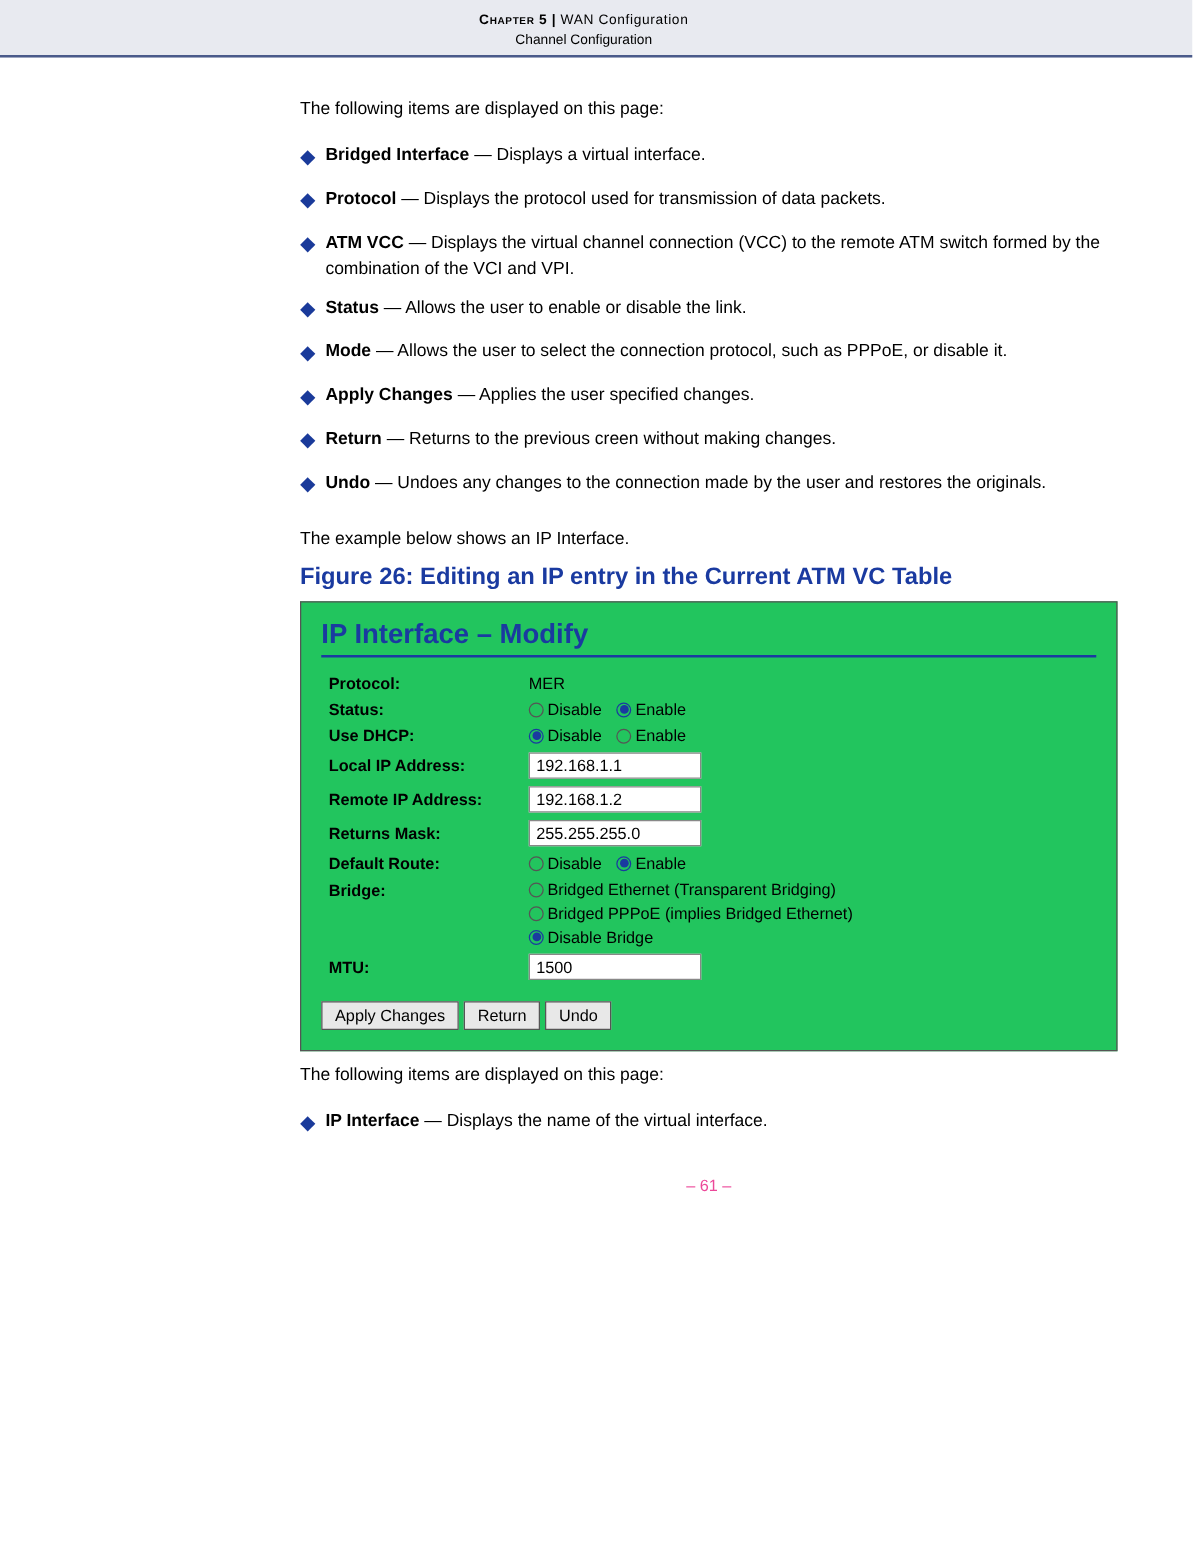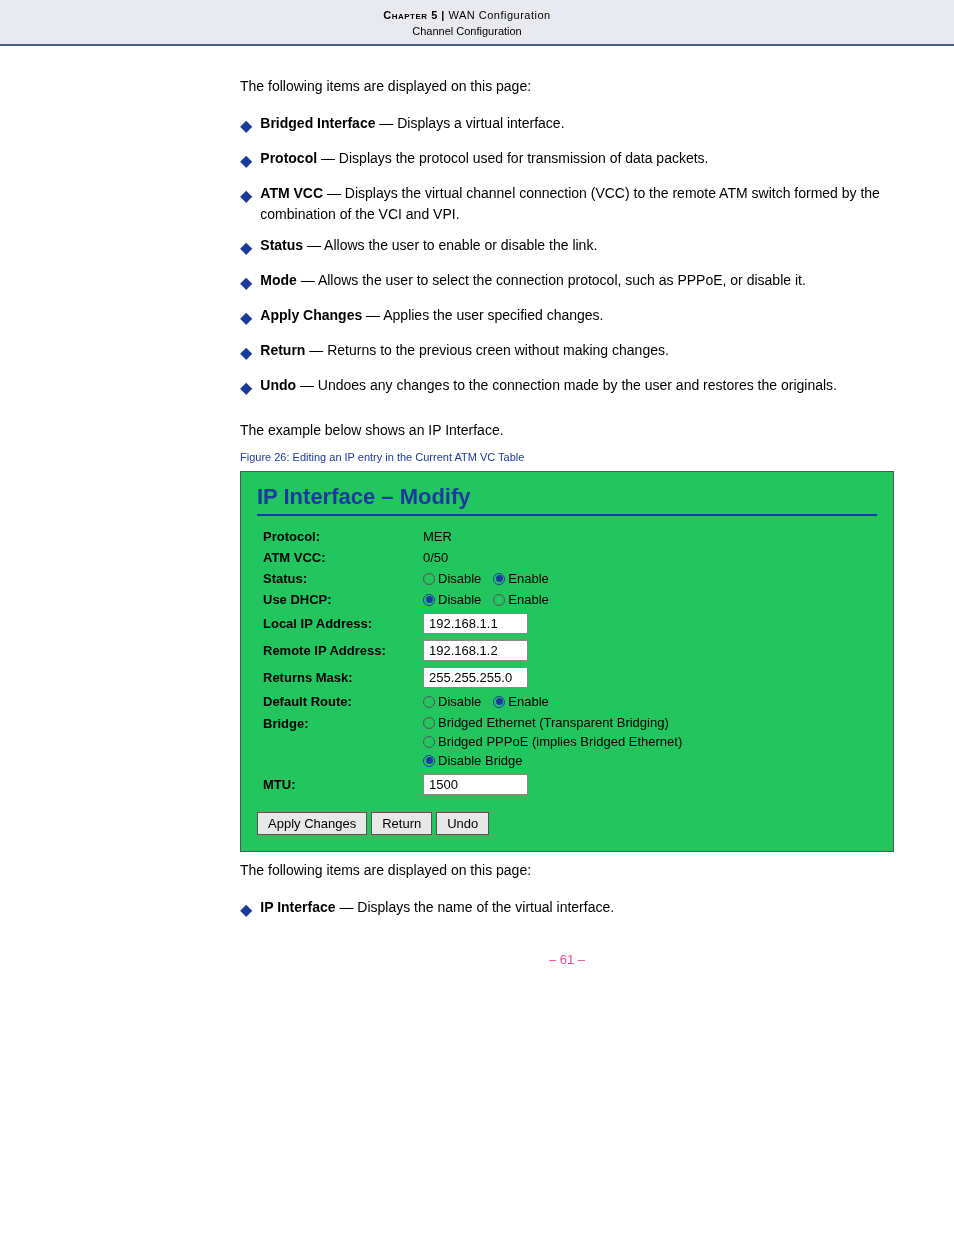"Figure 26: Editing an IP" .figure-caption { font-size: 11px -> 19px; font-weight: normal -> bold }
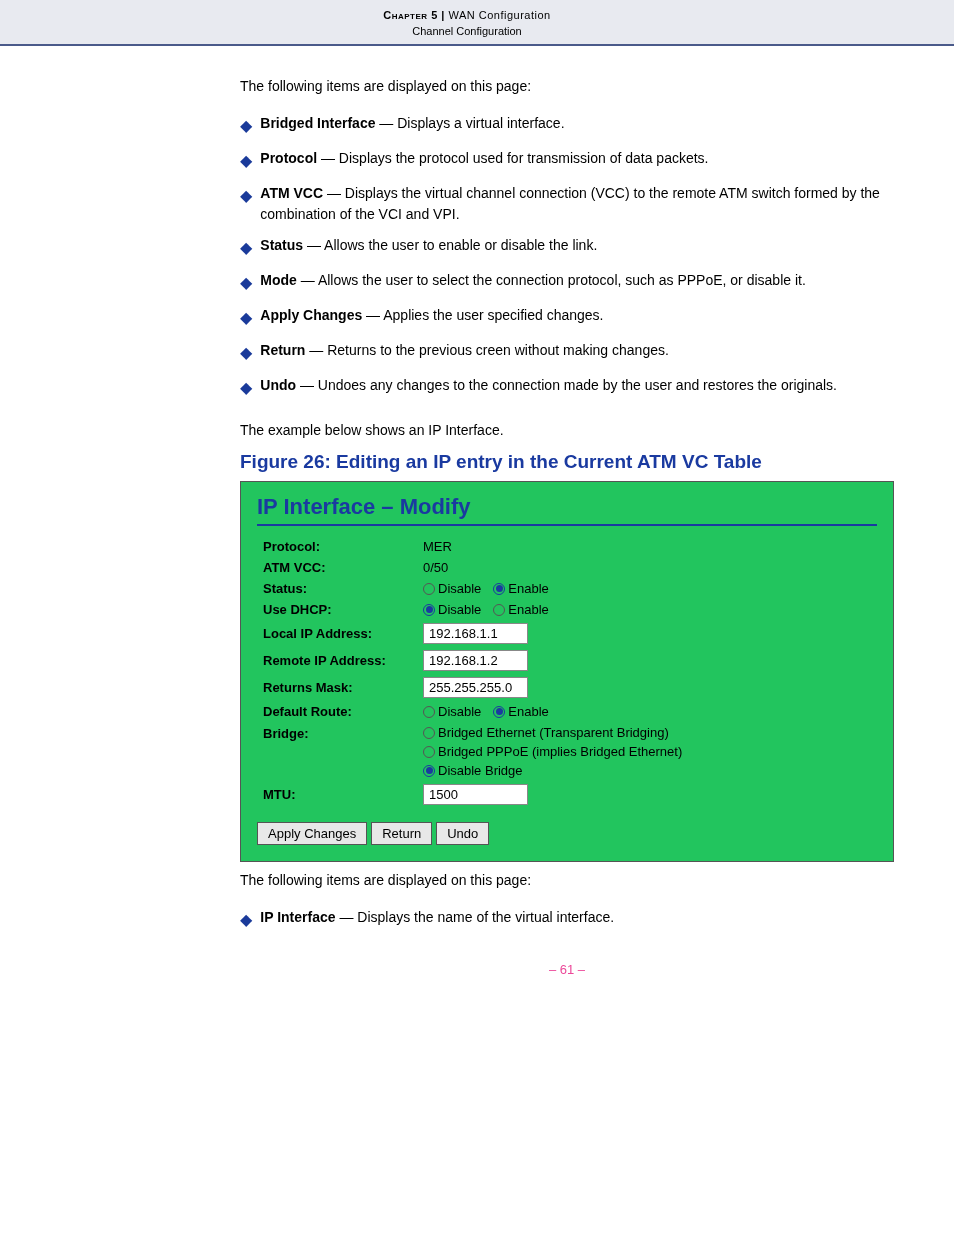"ATM VCC:" tr { html: <tr> <td>ATM VCC:</td> <td>0/50</td> </tr> -> none }
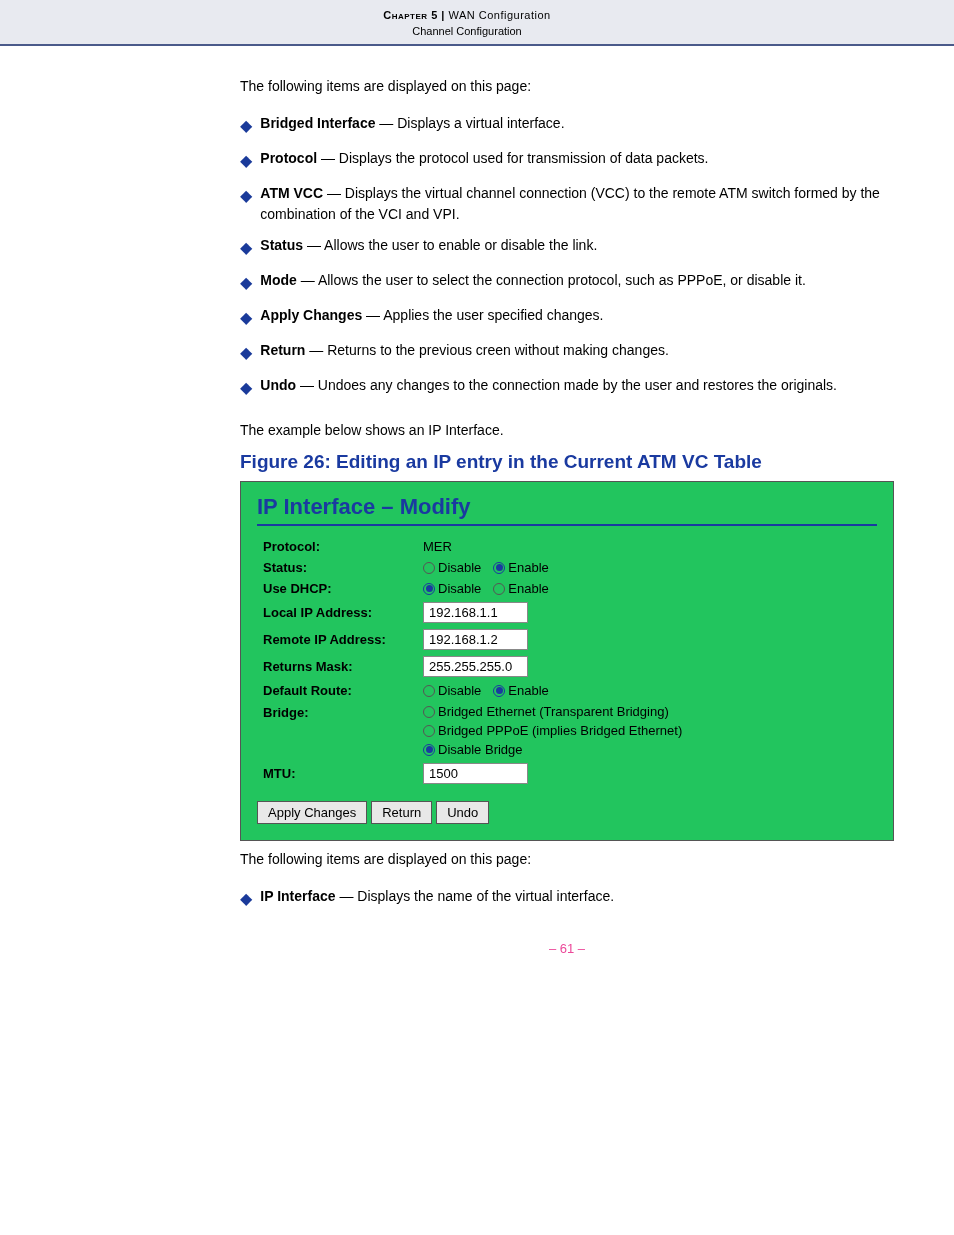"192.168.1.1" .text-input { width: 105px -> 138px }
